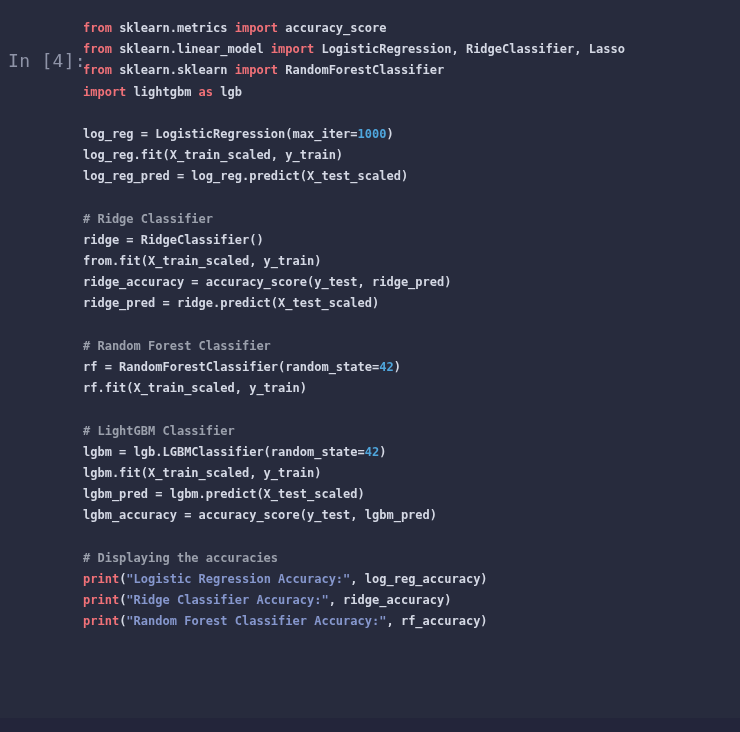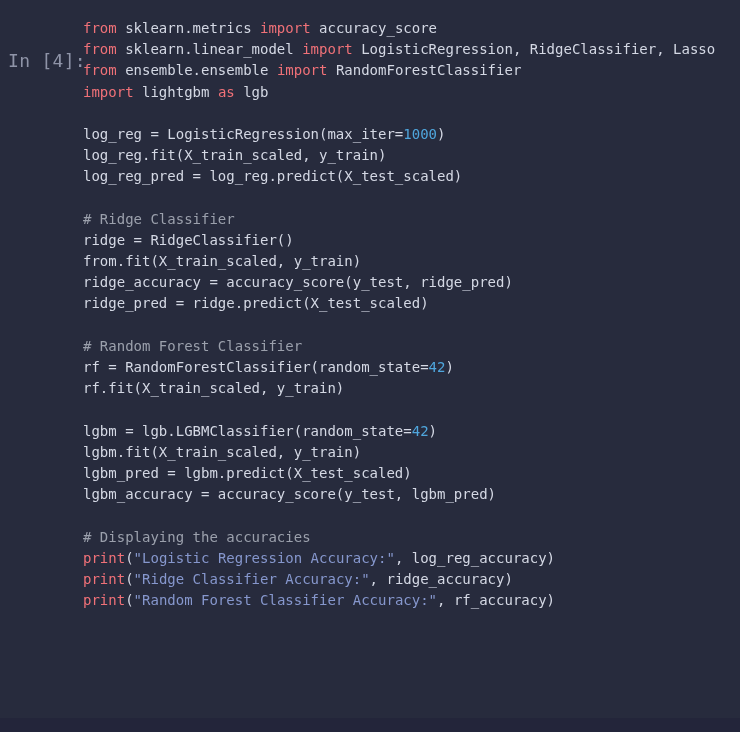"from sklearn.metrics import" .code-line { font-size: 14px -> 12px; font-weight: none -> bold }
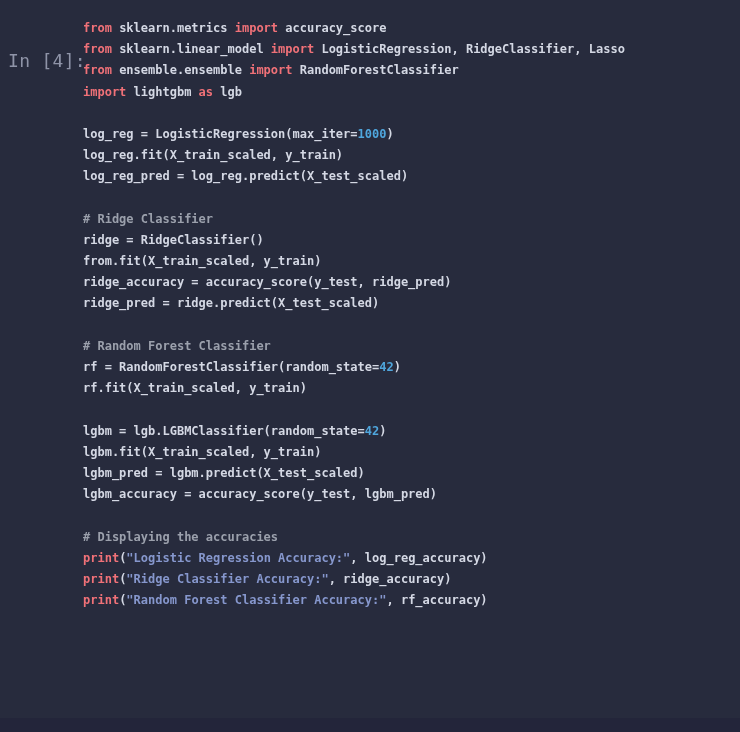"ensemble.ensemble" span.tok-id { text: ensemble.ensemble -> sklearn.sklearn }
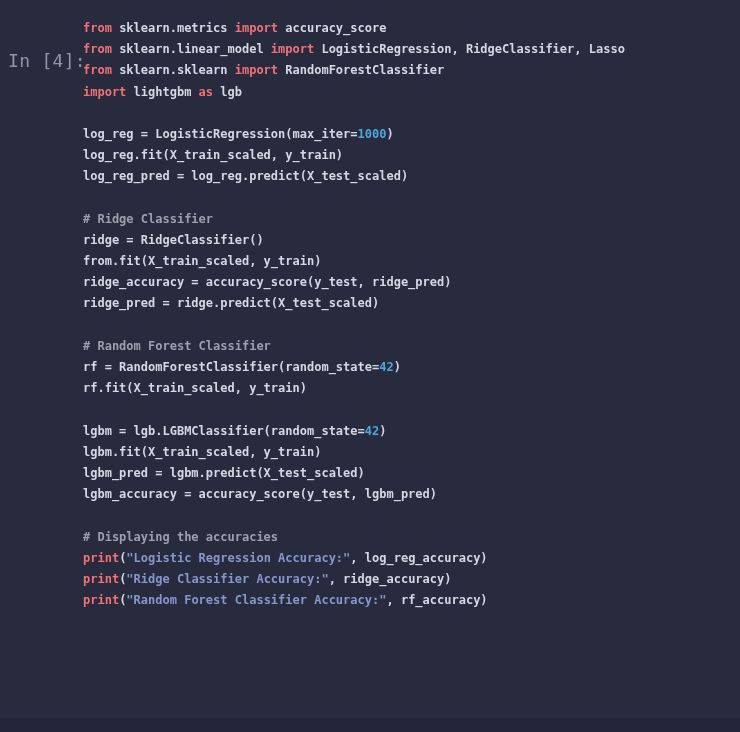"# LightGBM Classifier" div.code-line { html: none -> <div><span># LightGBM Classifier</span></div> }
